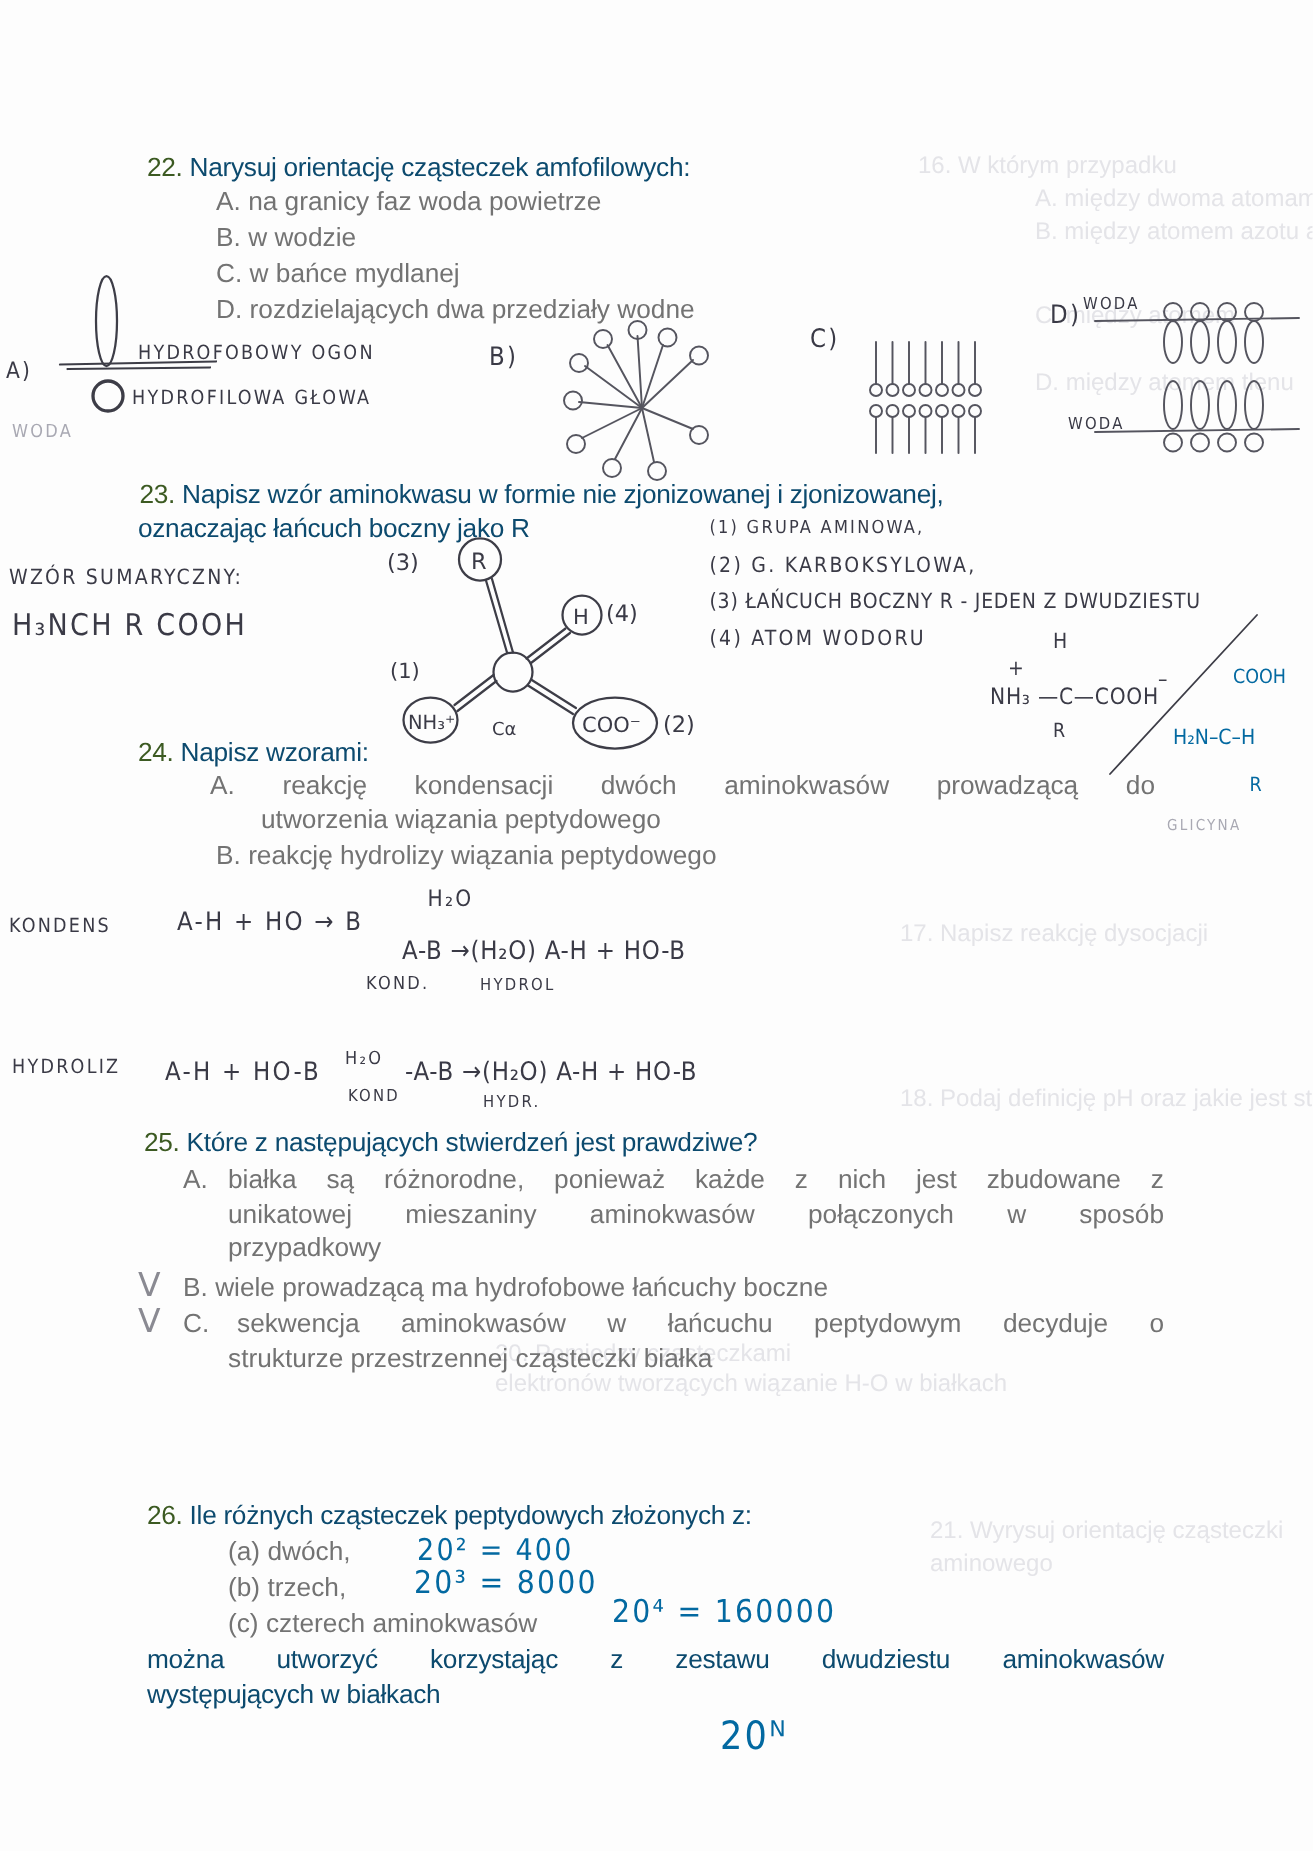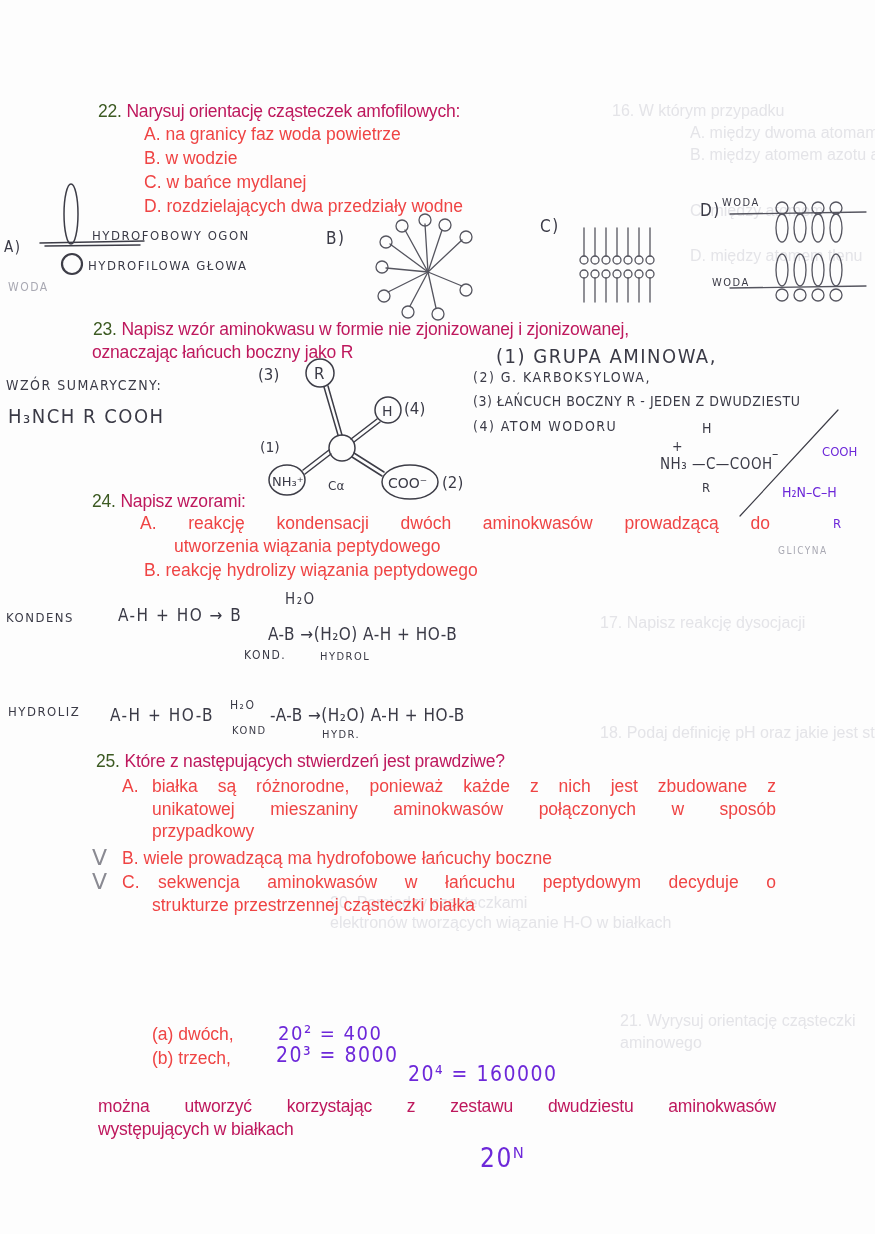"Narysuj orientację cząsteczek" .q .body { color: #be185d -> #0c4a6e }
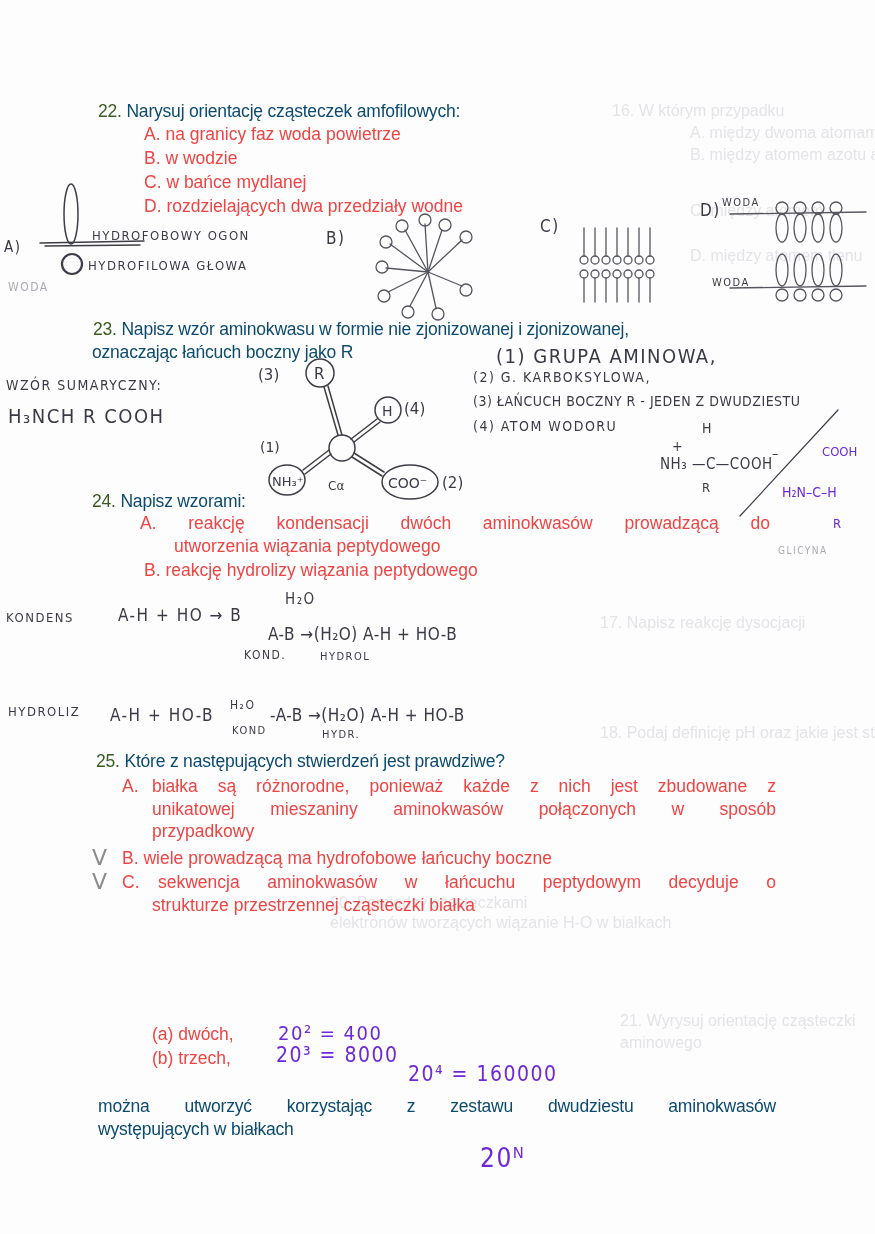"A. na granicy faz woda" .opt { color: #ef4444 -> #737373 }
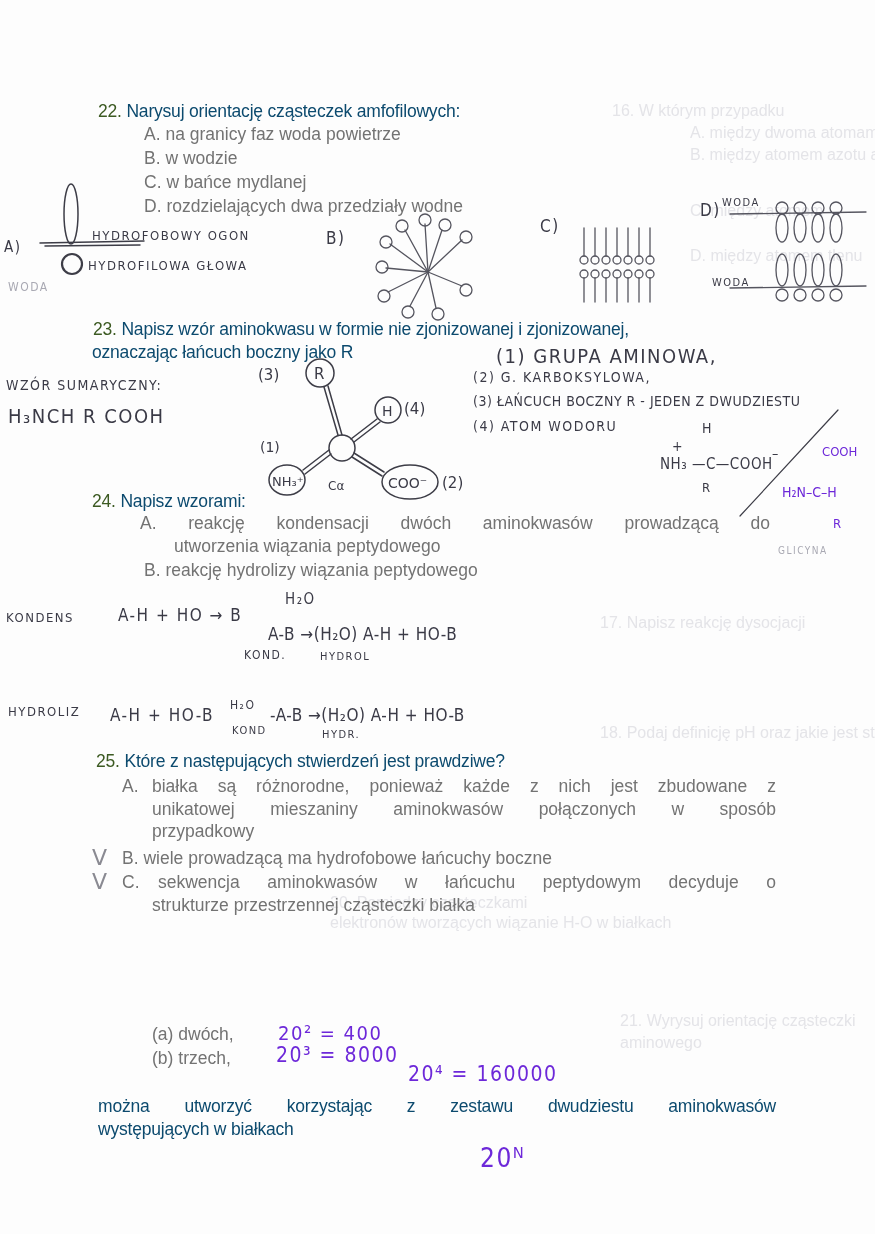"(1) GRUPA AMINOWA," span.hand { font-size: 20px -> 12px; left: 496px -> 473px }
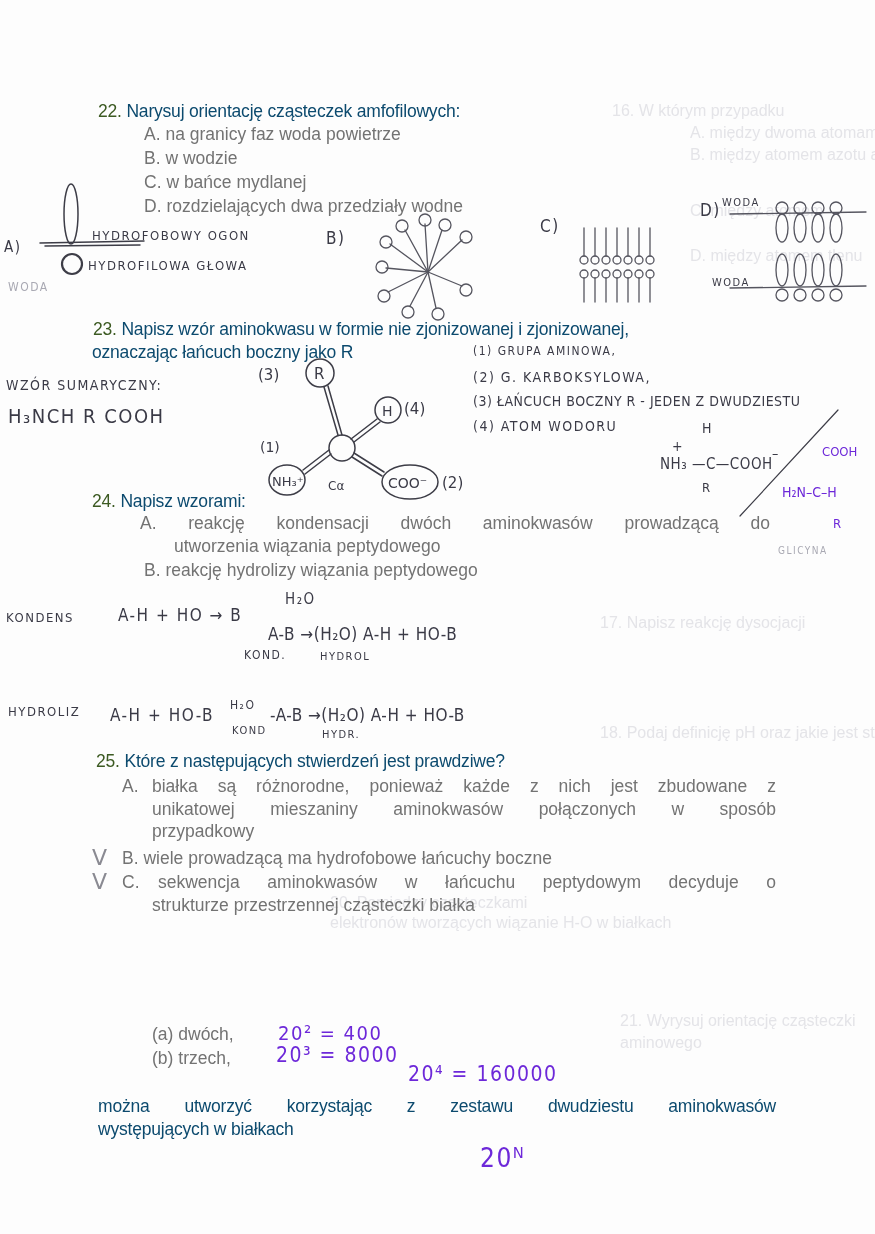"COOH" .hand.pencil { color: #6d28d9 -> #0369a1 }
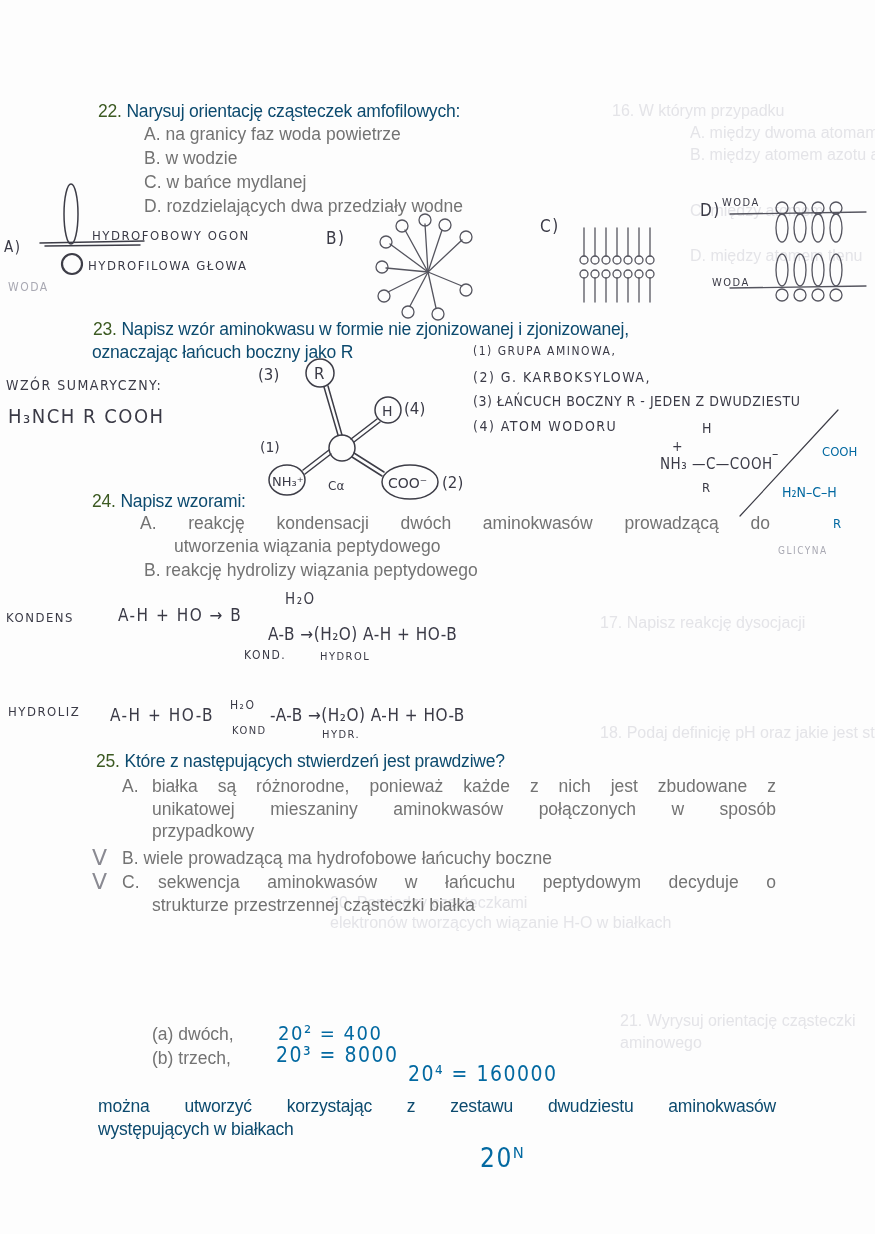"26. Ile różnych cząsteczek peptydowych" div.q { html: none -> <div> <span>26.</span> <span>Ile różnych cząsteczek peptydowych złożonych z:</span> </div> }
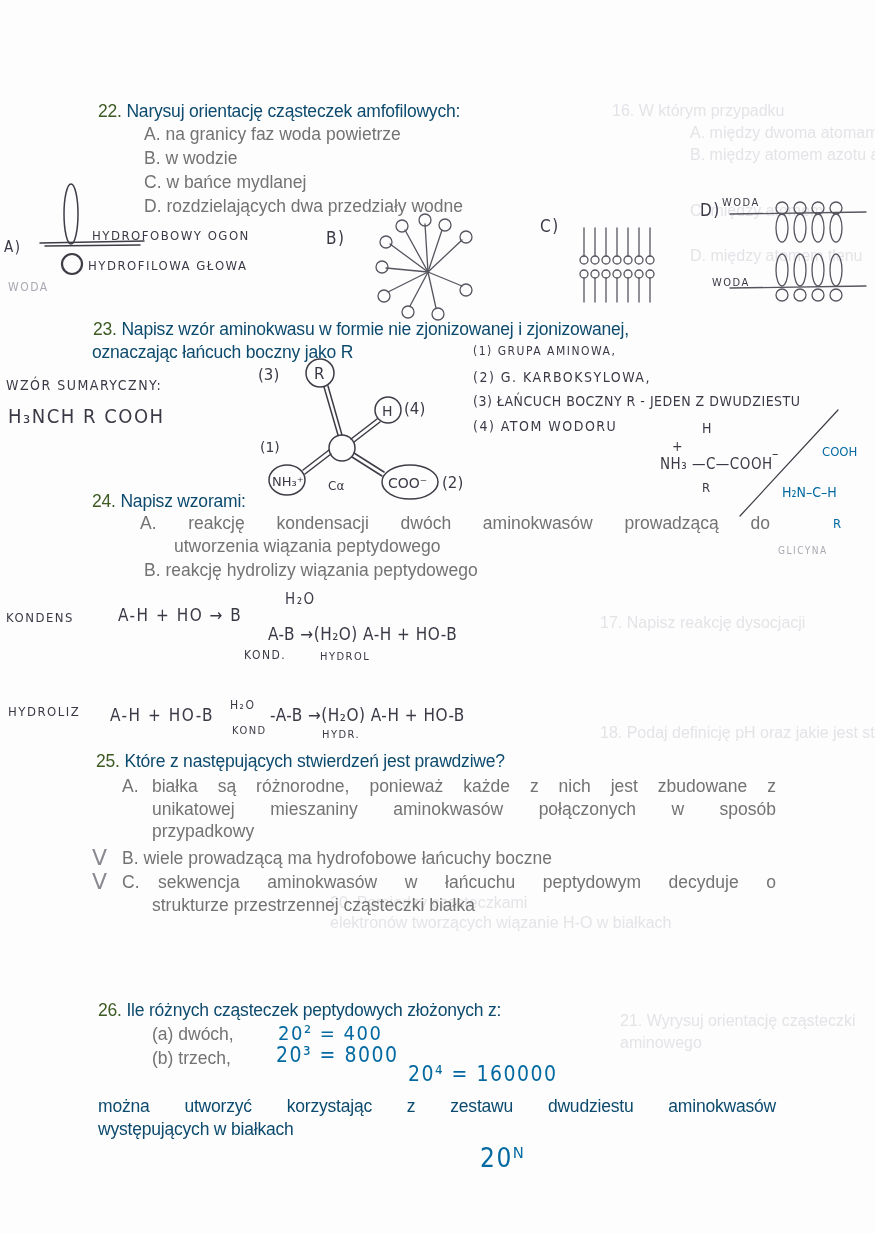"(c) czterech aminokwasów" div.opt { html: none -> <div> <span>(c)</span> <span>czterech aminokwasów</span> </div> }
